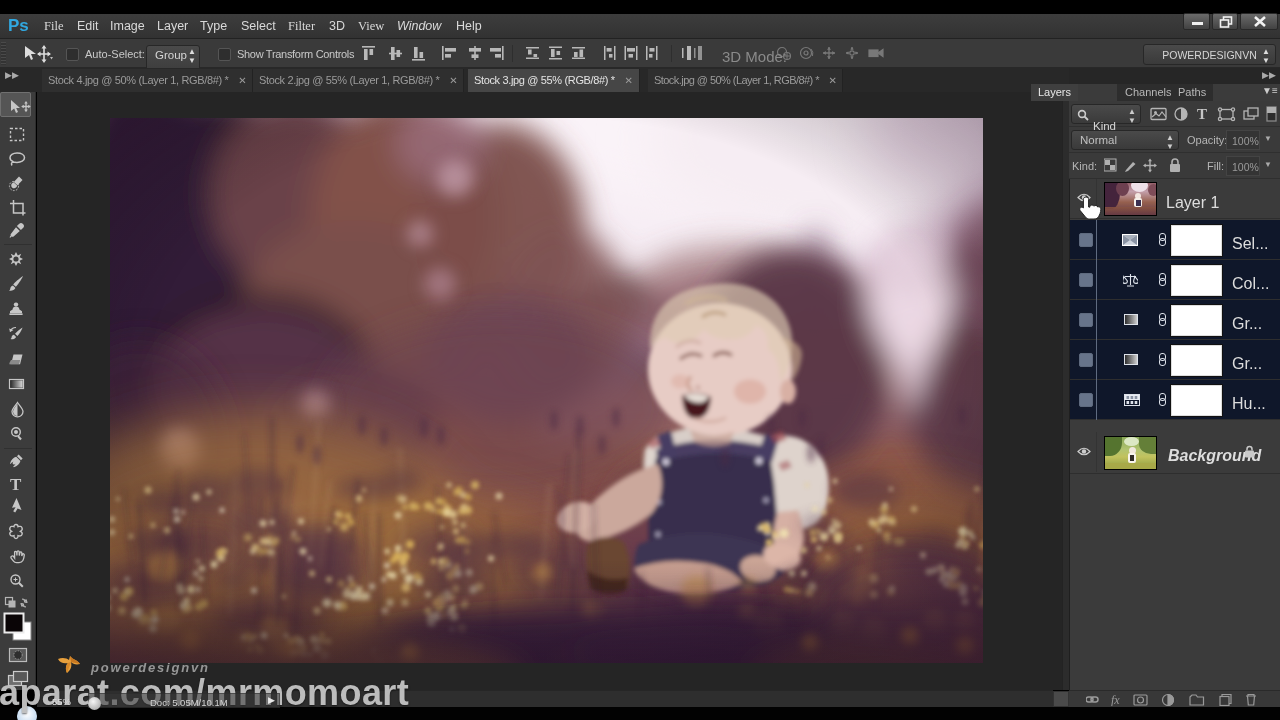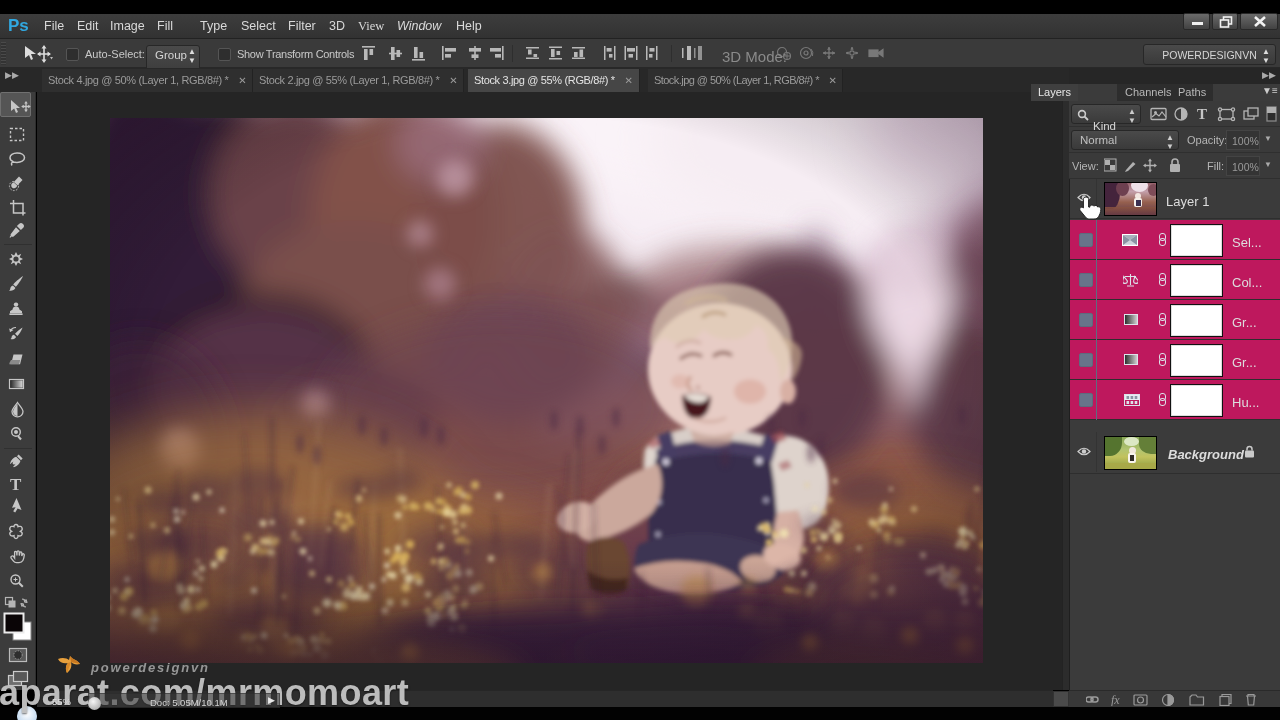"File" span.abs { font-family: none -> Liberation Serif, serif }
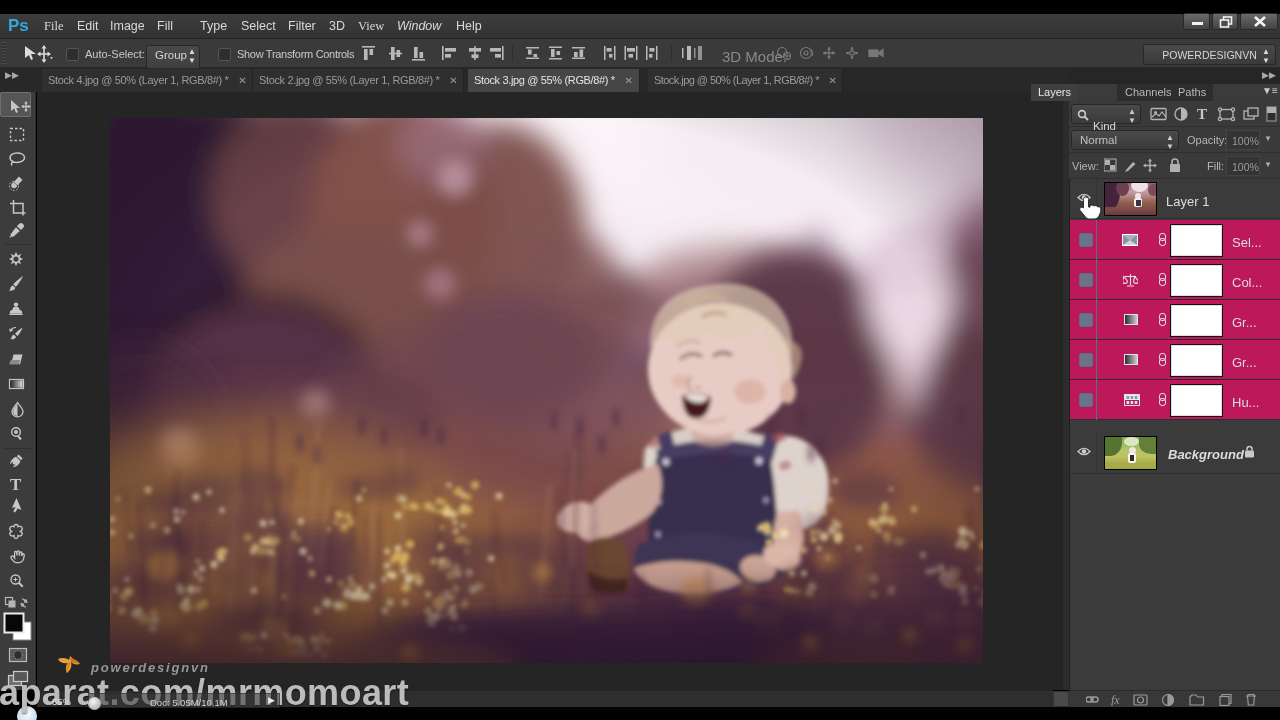"Fill" span.abs { text: Fill -> Layer }
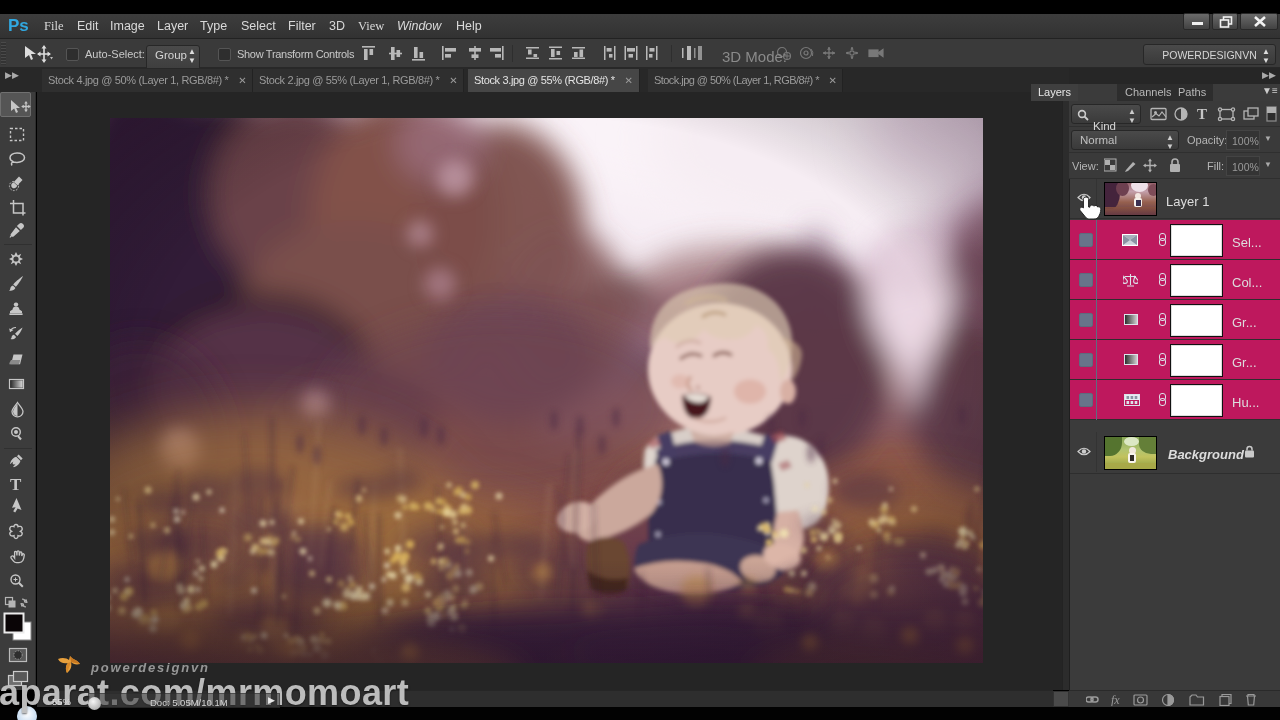"Filter" span.abs { font-family: none -> Liberation Serif, serif }
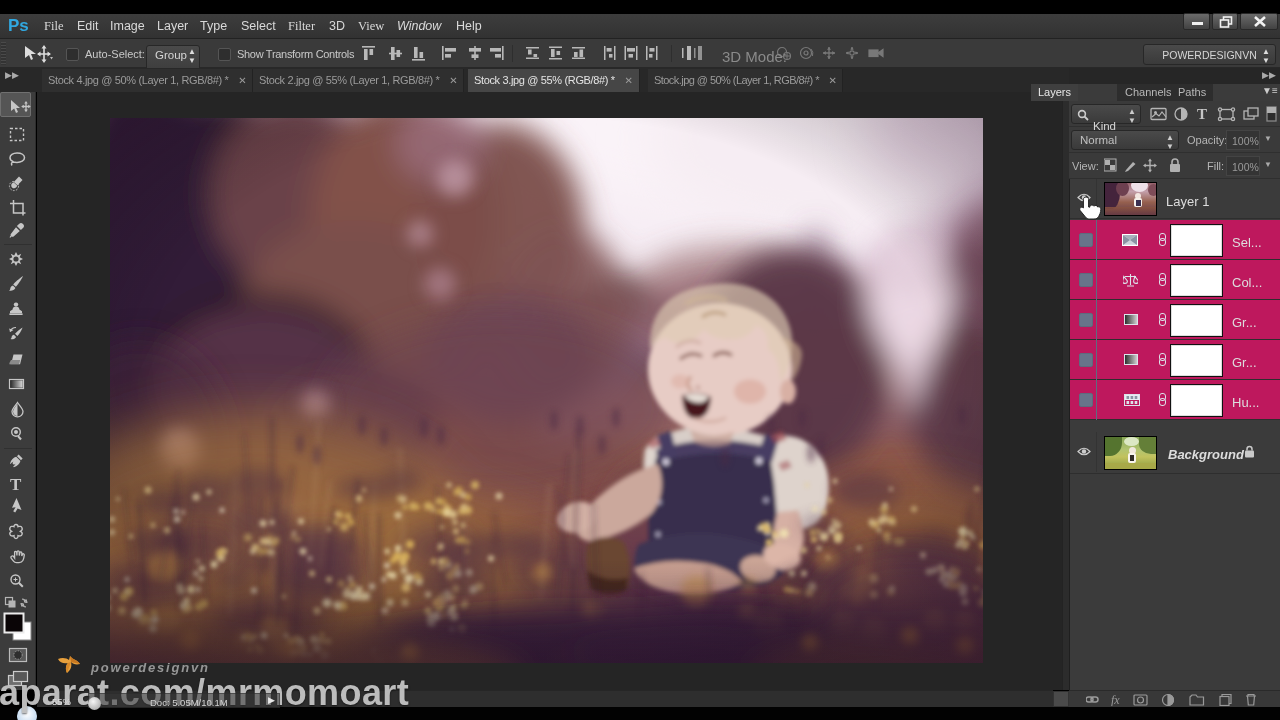"View:" span.abs { text: View -> Kind }
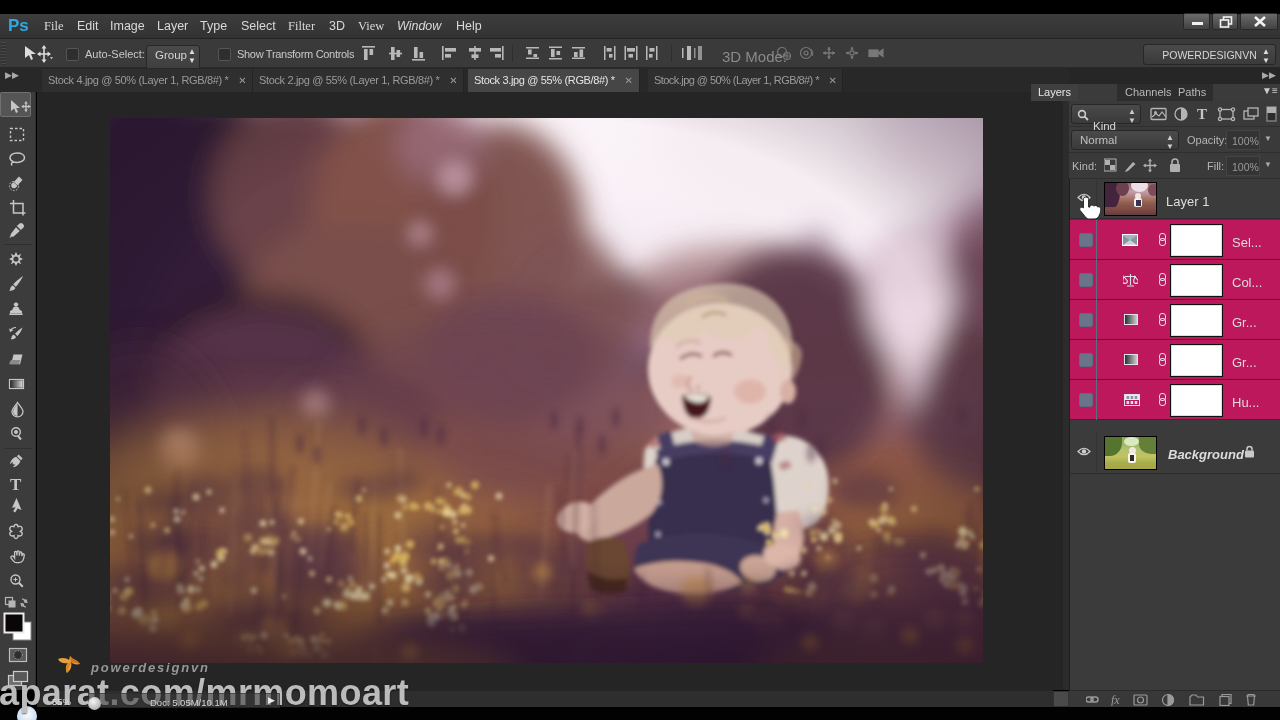"Layer 1" .lname { font-size: 13px -> 16px }
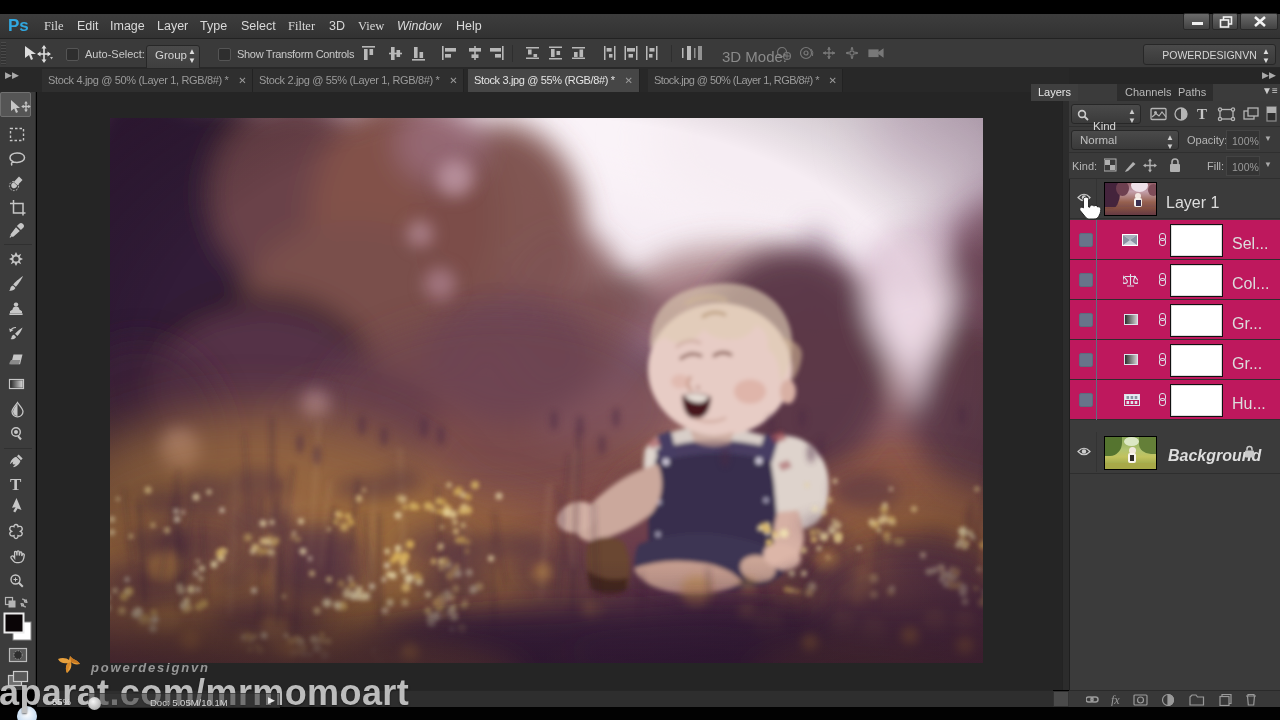"Sel..." .lrow.sel { background: #be185d -> #0f172a }
